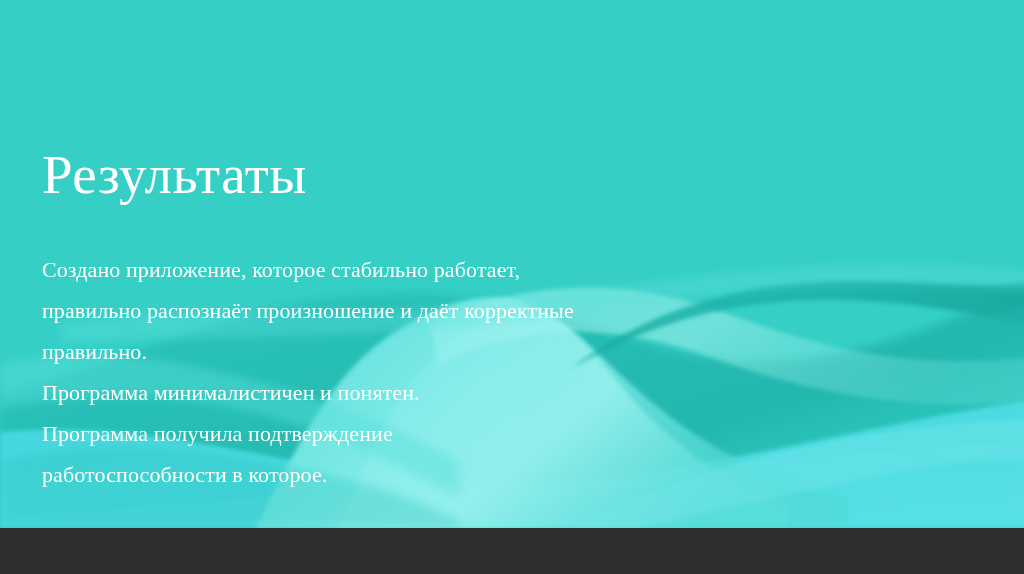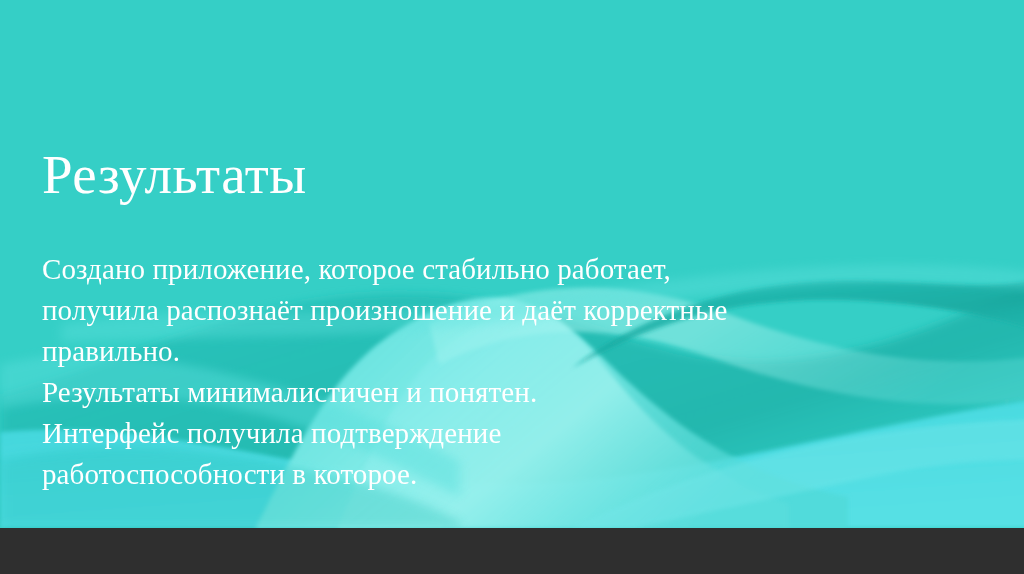"Создано приложение, которое стабильно" .body-line { font-size: 29px -> 22px }
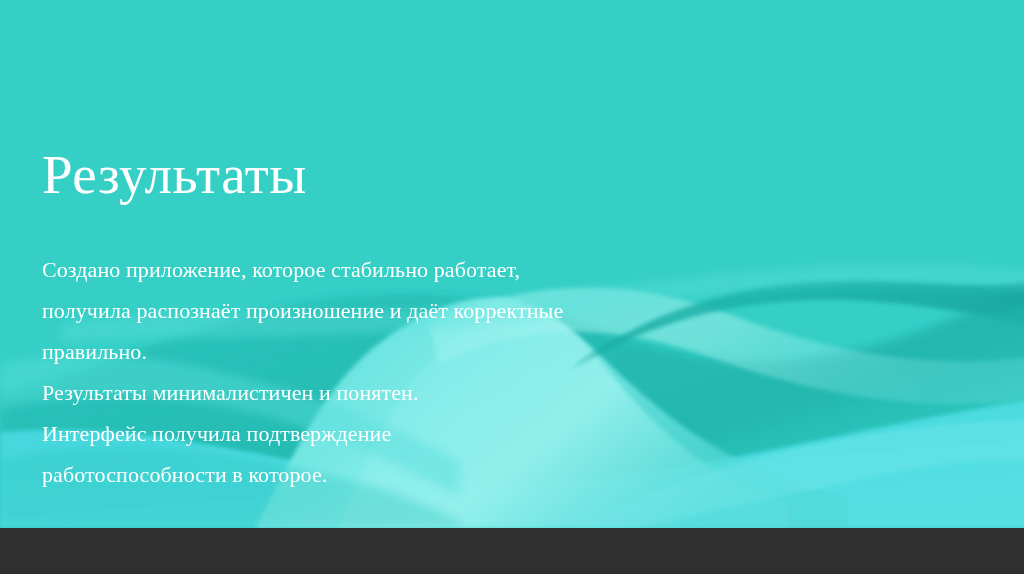"получила распознаёт произношение и даёт" p.body-line { text: получила -> правильно }
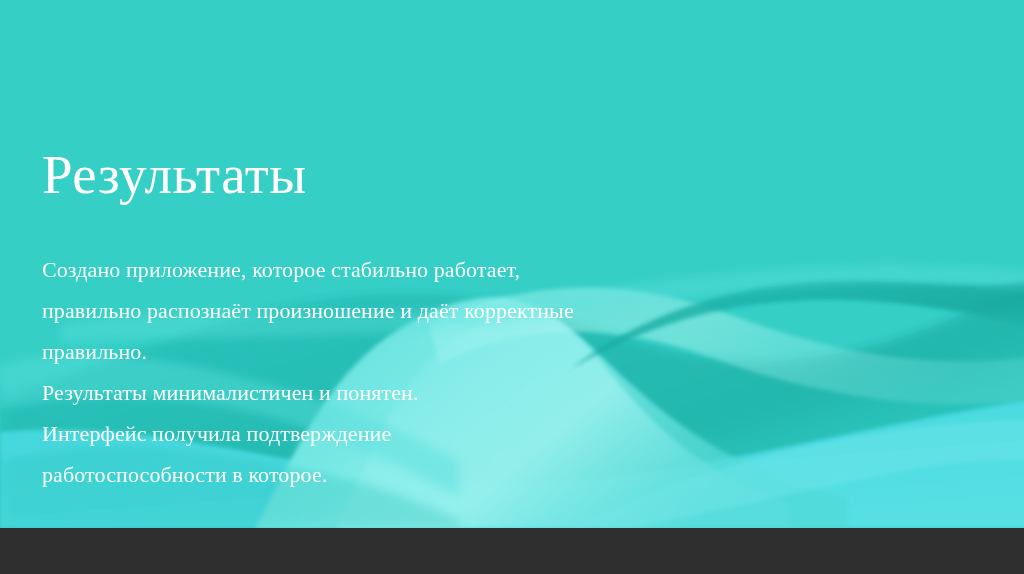"Результаты минималистичен и понятен." p.body-line { text: Результаты -> Программа }
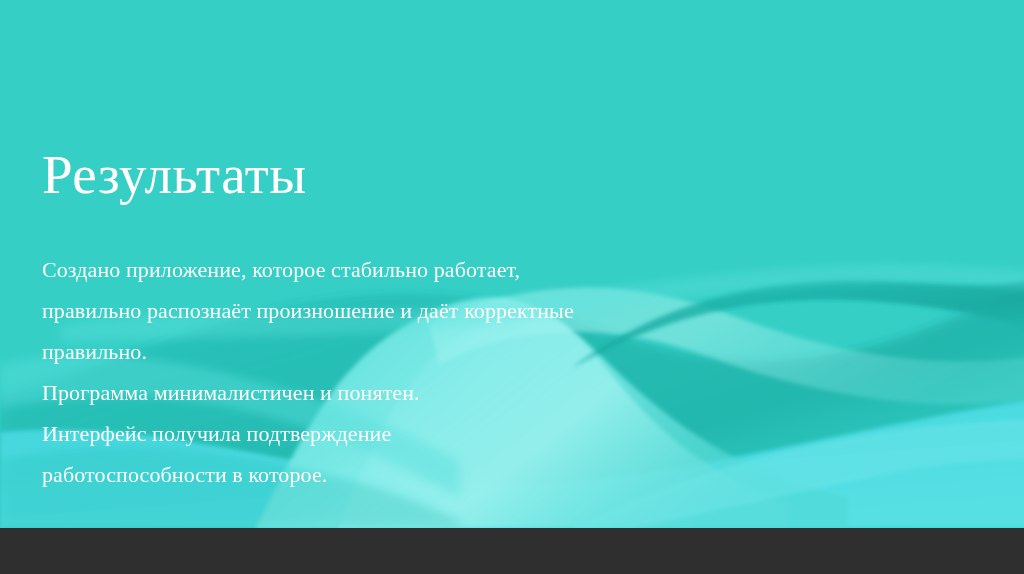"Интерфейс получила подтверждение" p.body-line { text: Интерфейс -> Программа }
